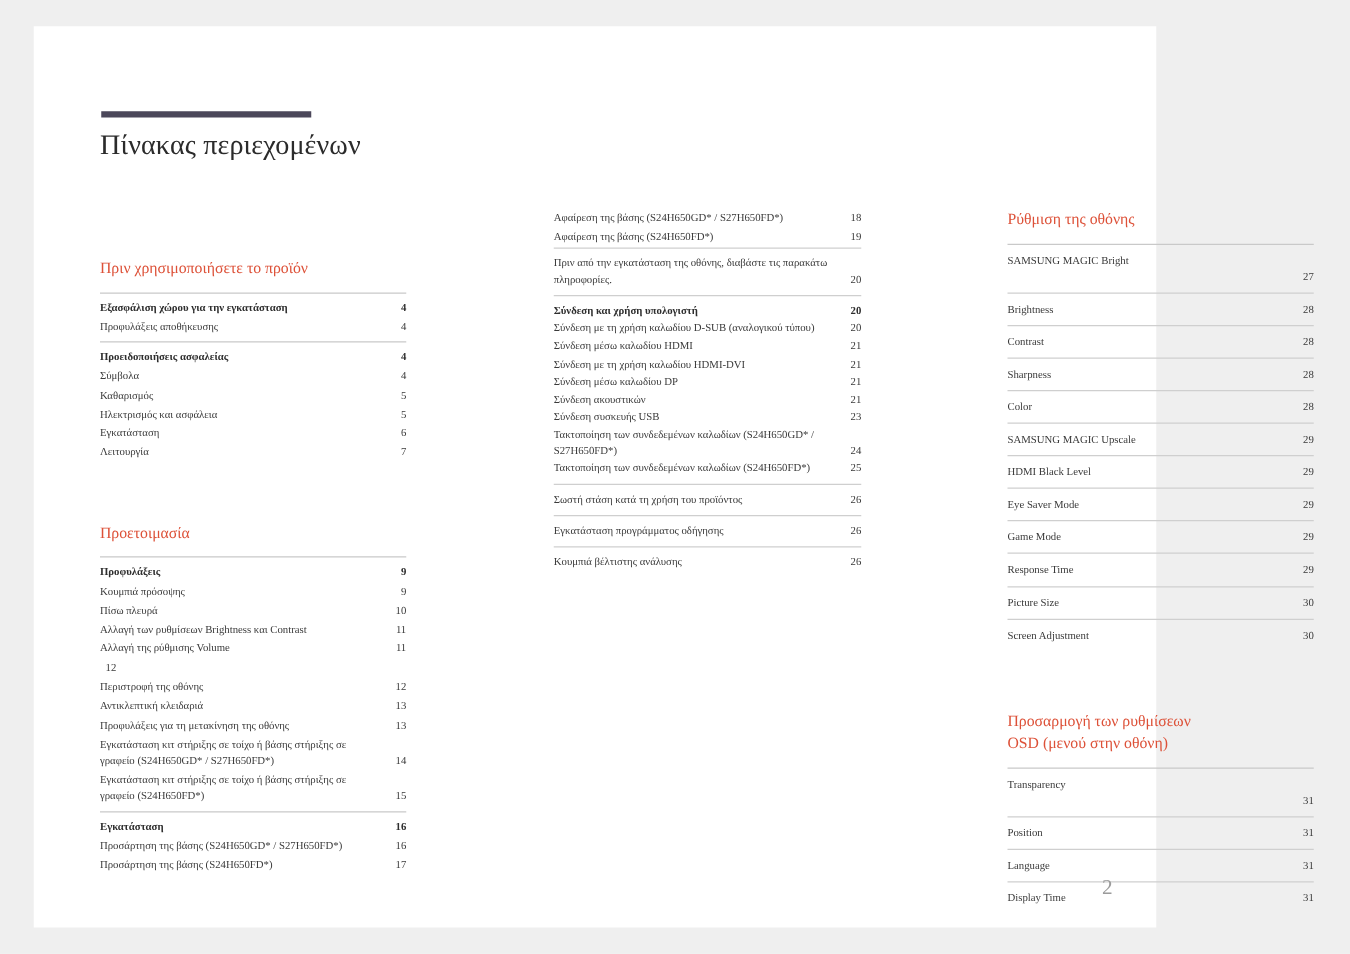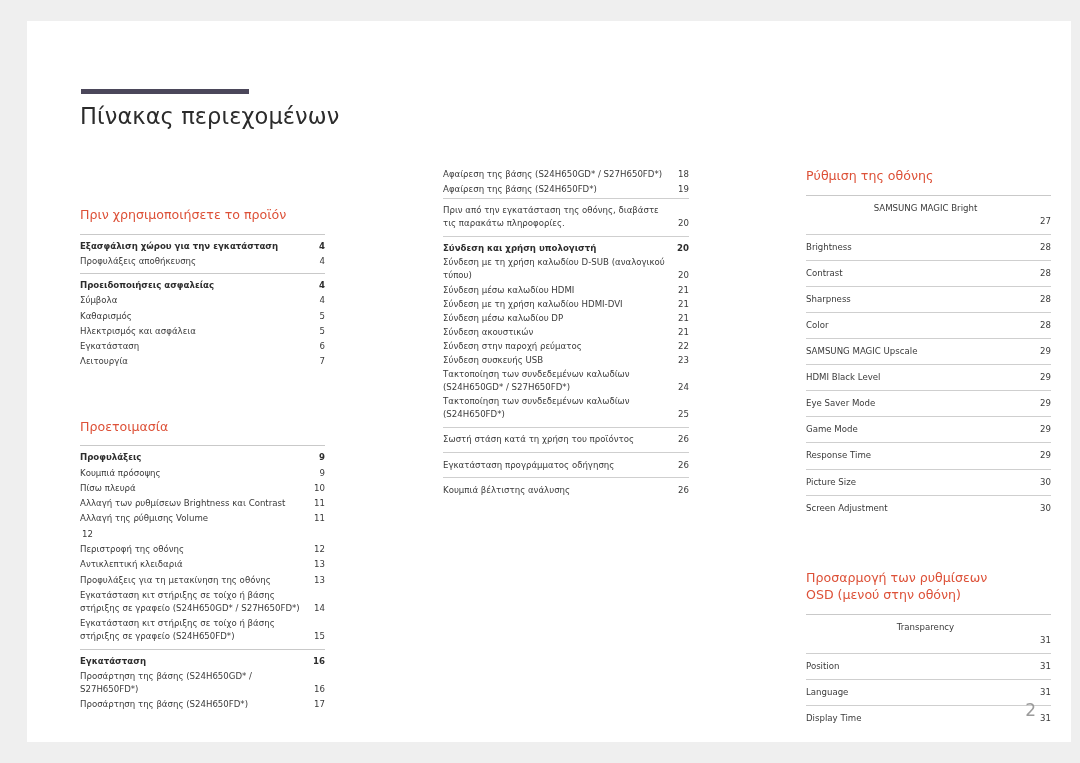"Πίνακας περιεχομένων" .page { font-family: none -> Liberation Serif, serif; width: 1044px -> 898px }
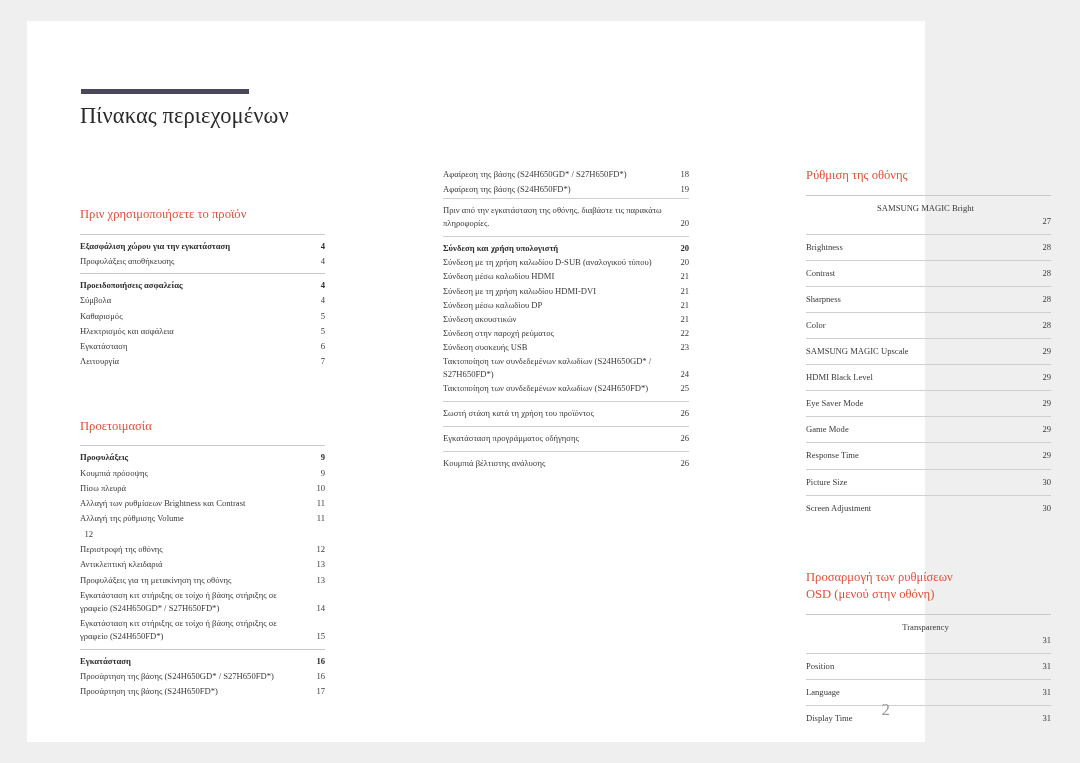"Αφαίρεση της βάσης (S24H650GD* /" .row { align-items: center -> flex-start }
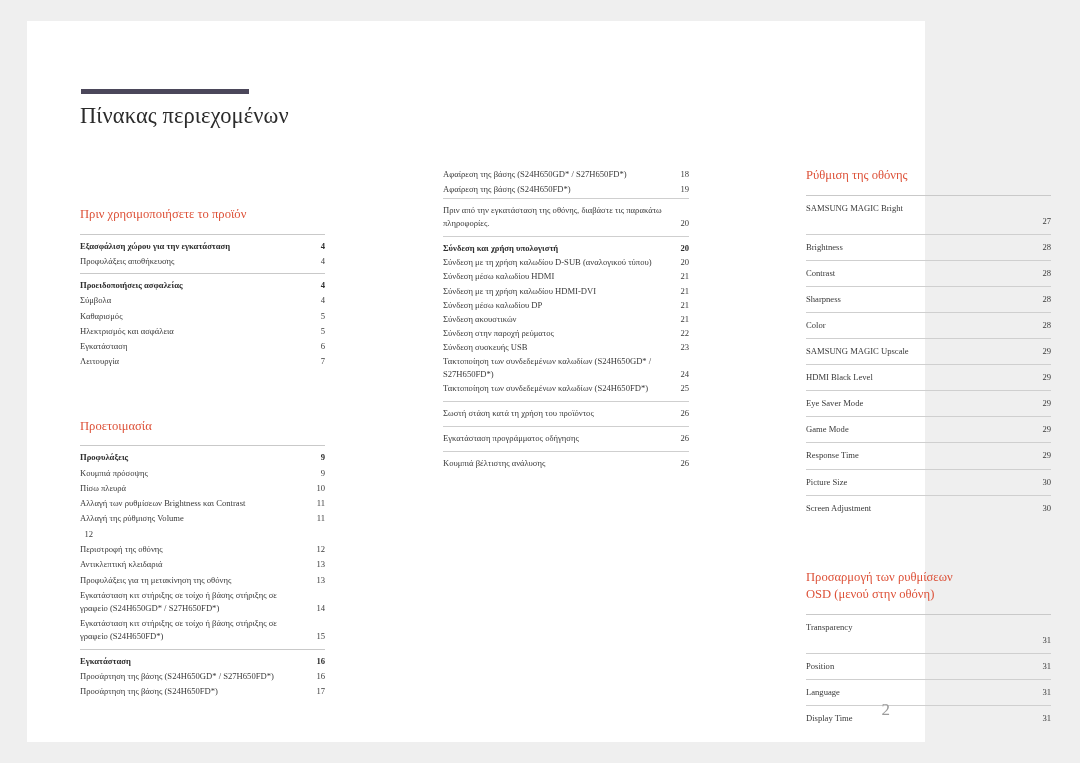"Σύνδεση στην παροχή ρεύματος" div.row { html: <div> <span>Σύνδεση στην παροχή ρεύματος</span> <span>22</span> </div> -> none }
